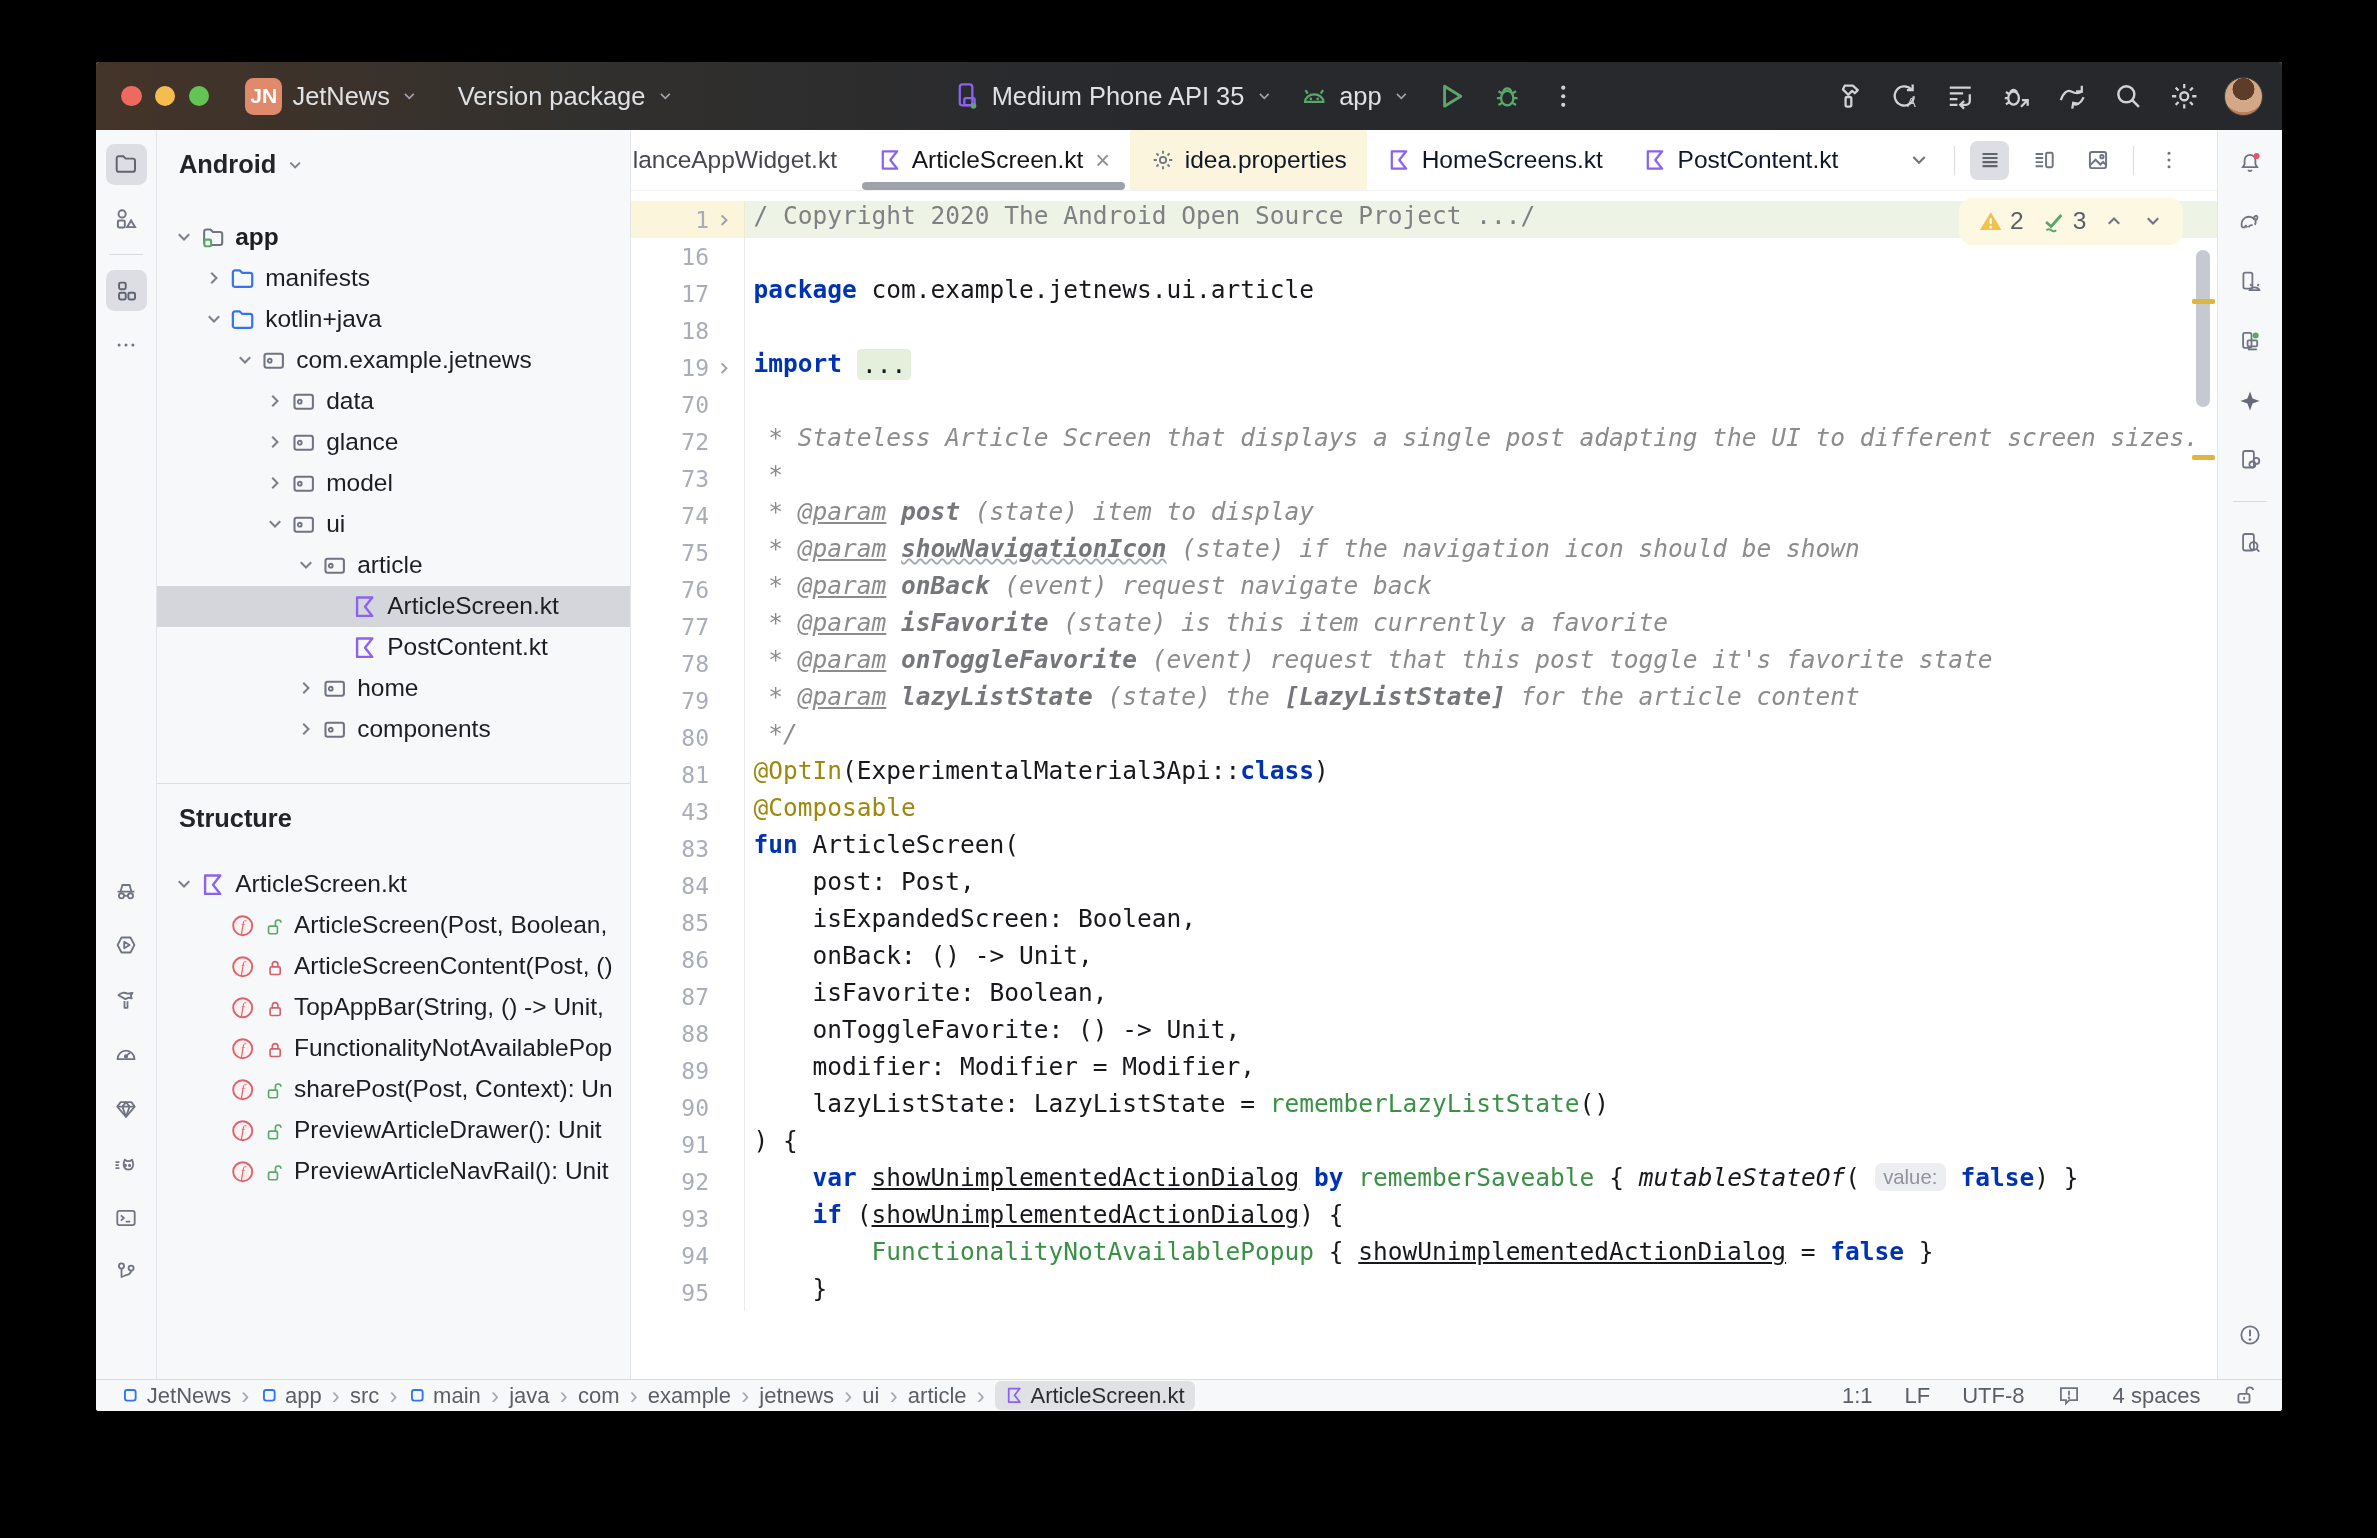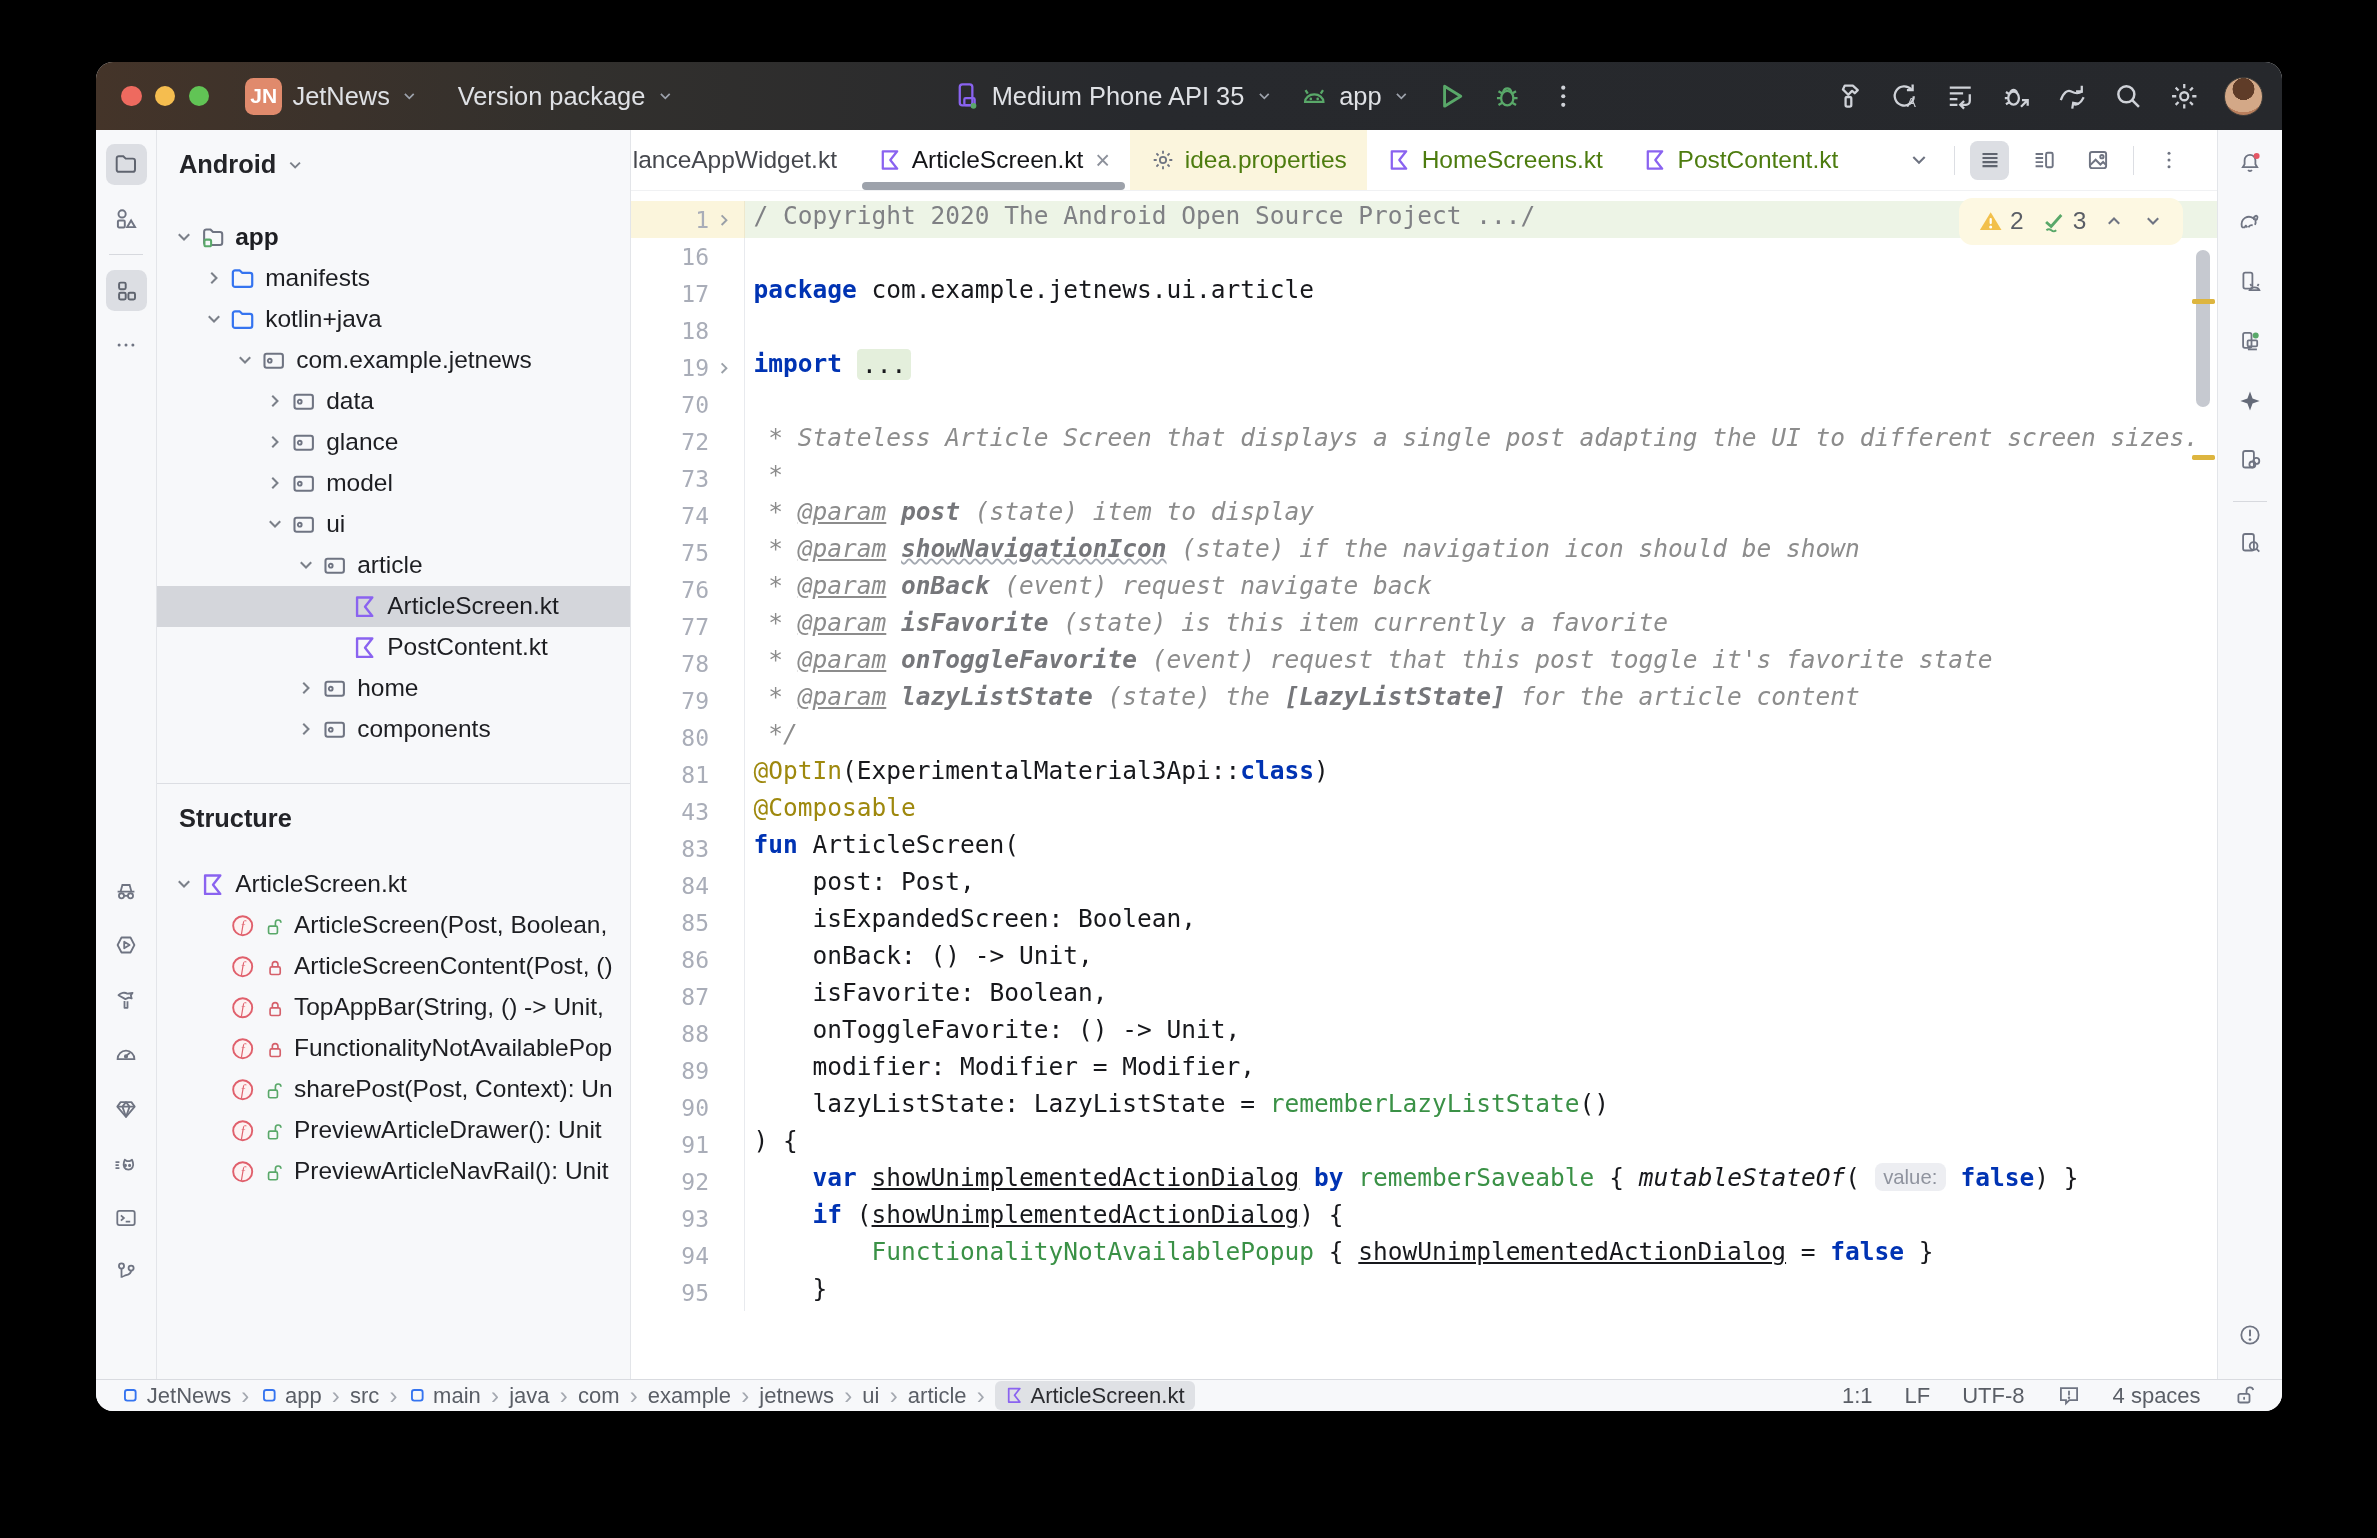"JN" .window { border-radius: 17px -> 3px }
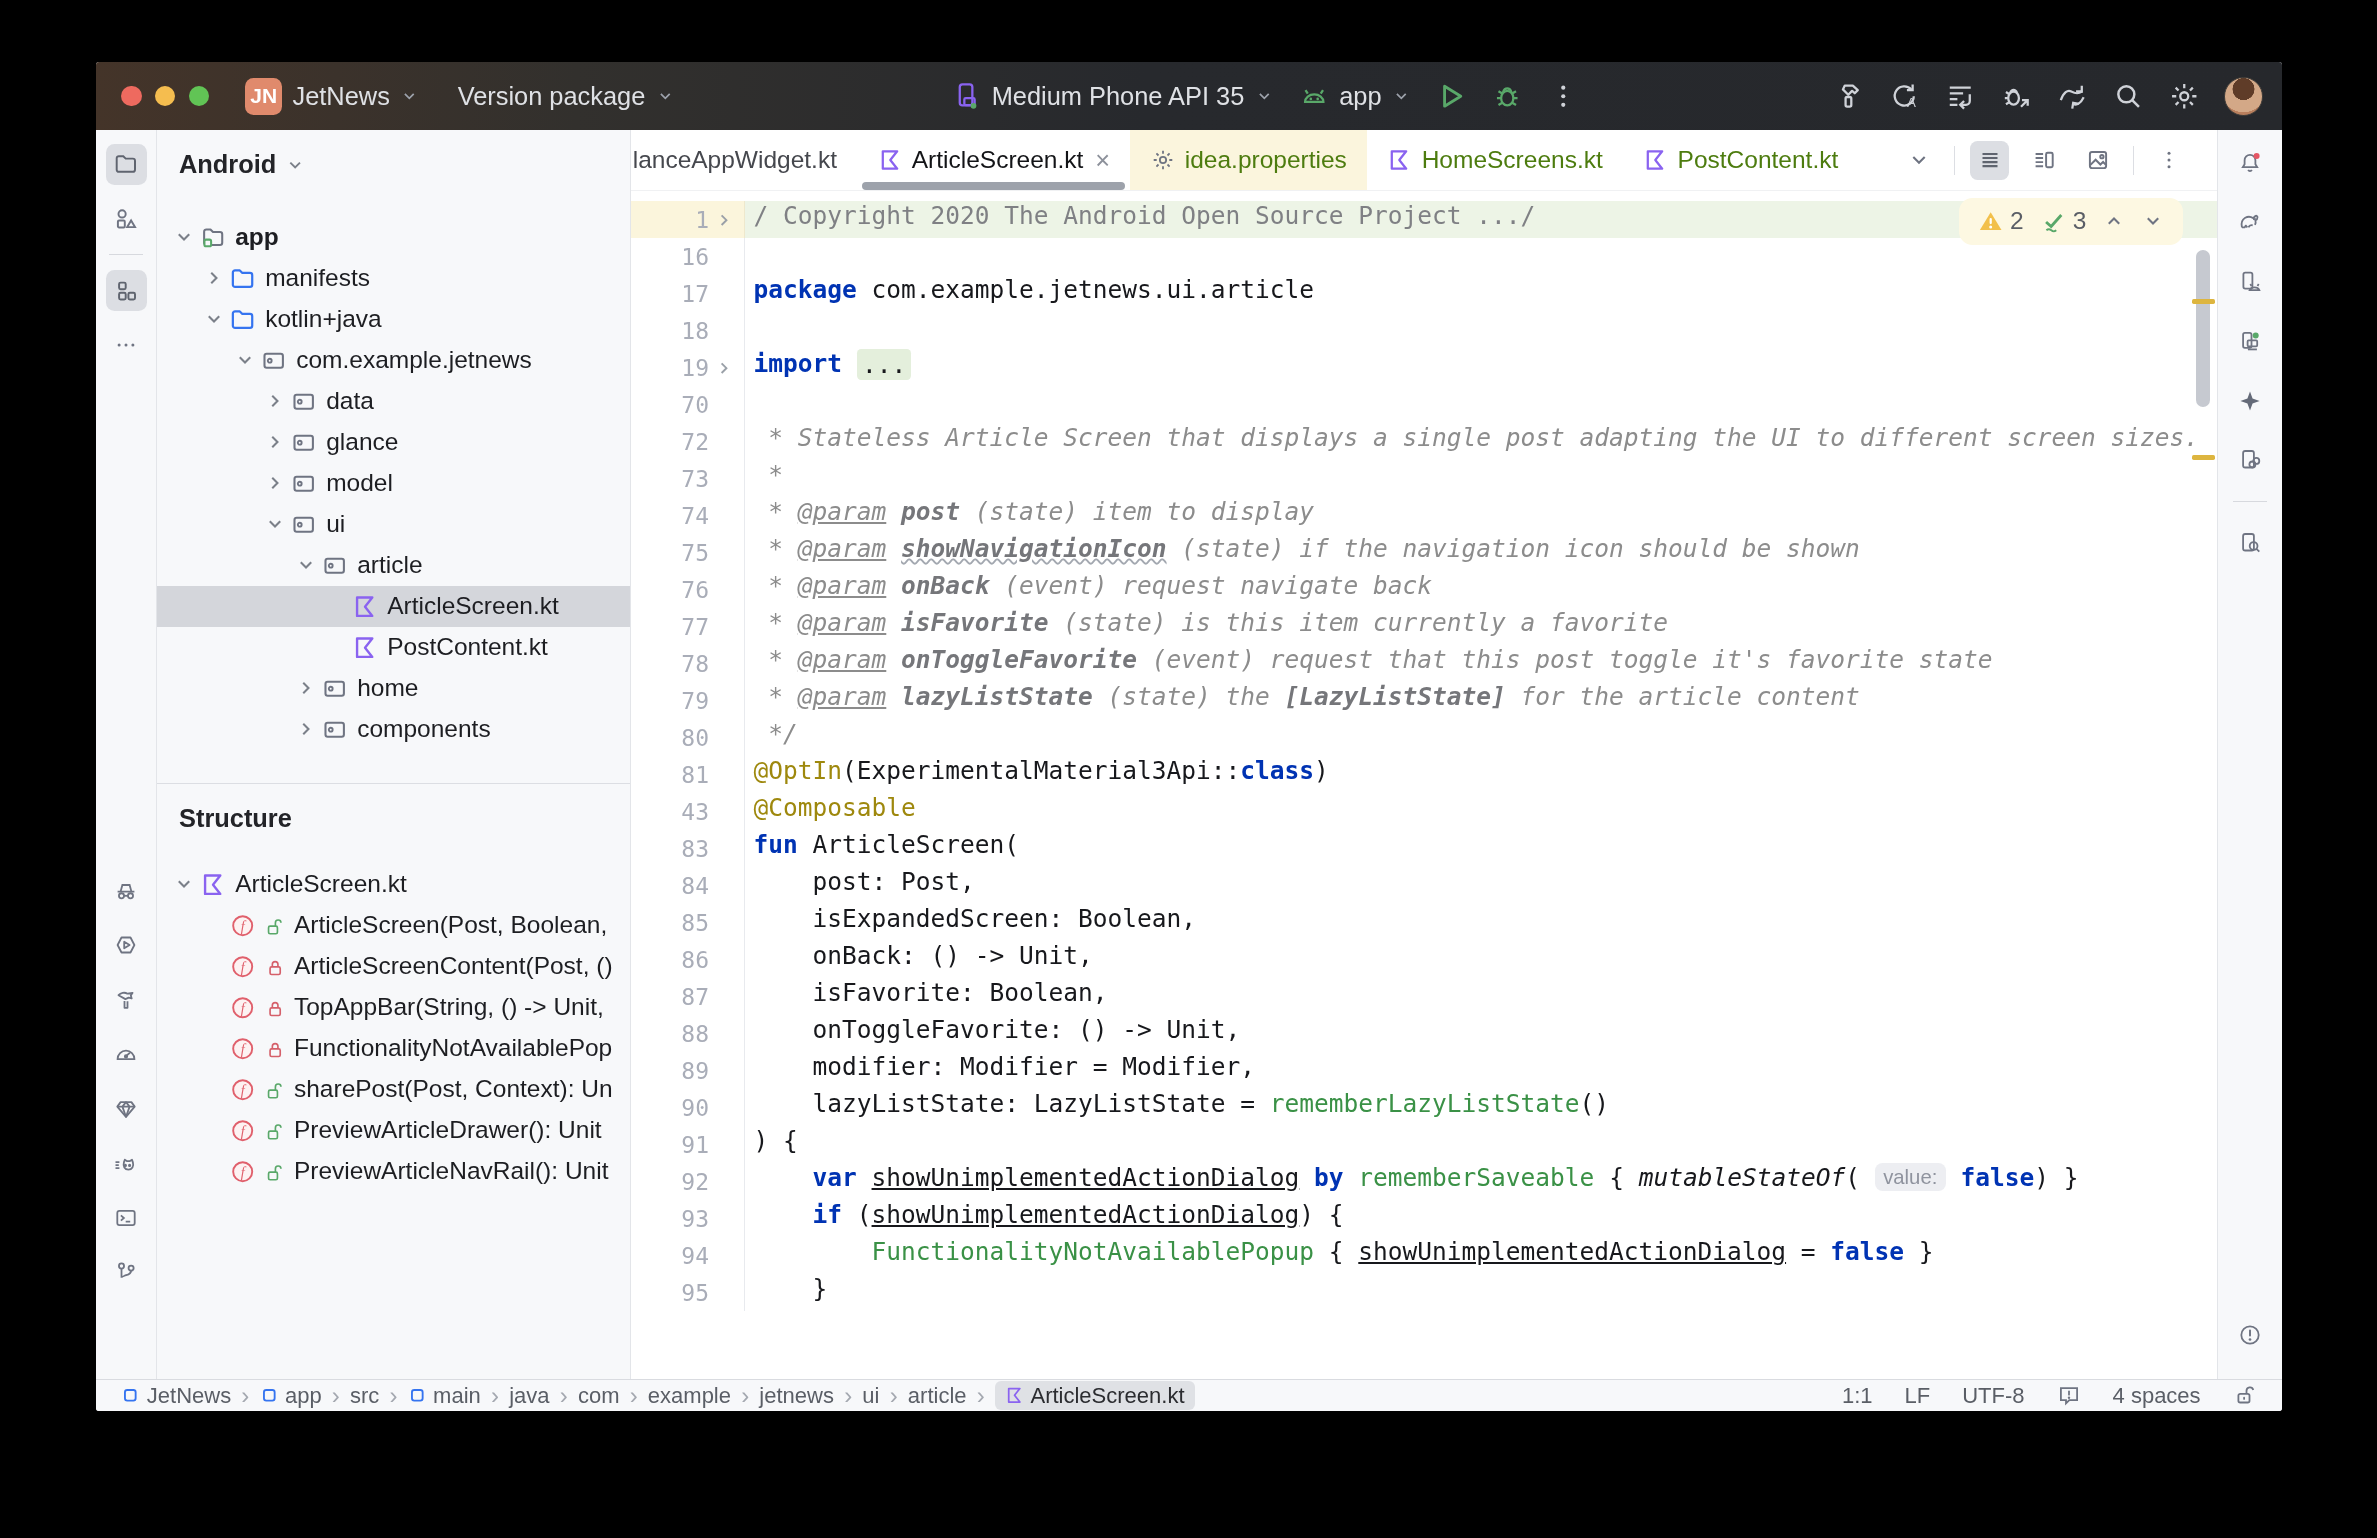"idea.properties" .tab { color: #4d7c0f -> #0f172a }
